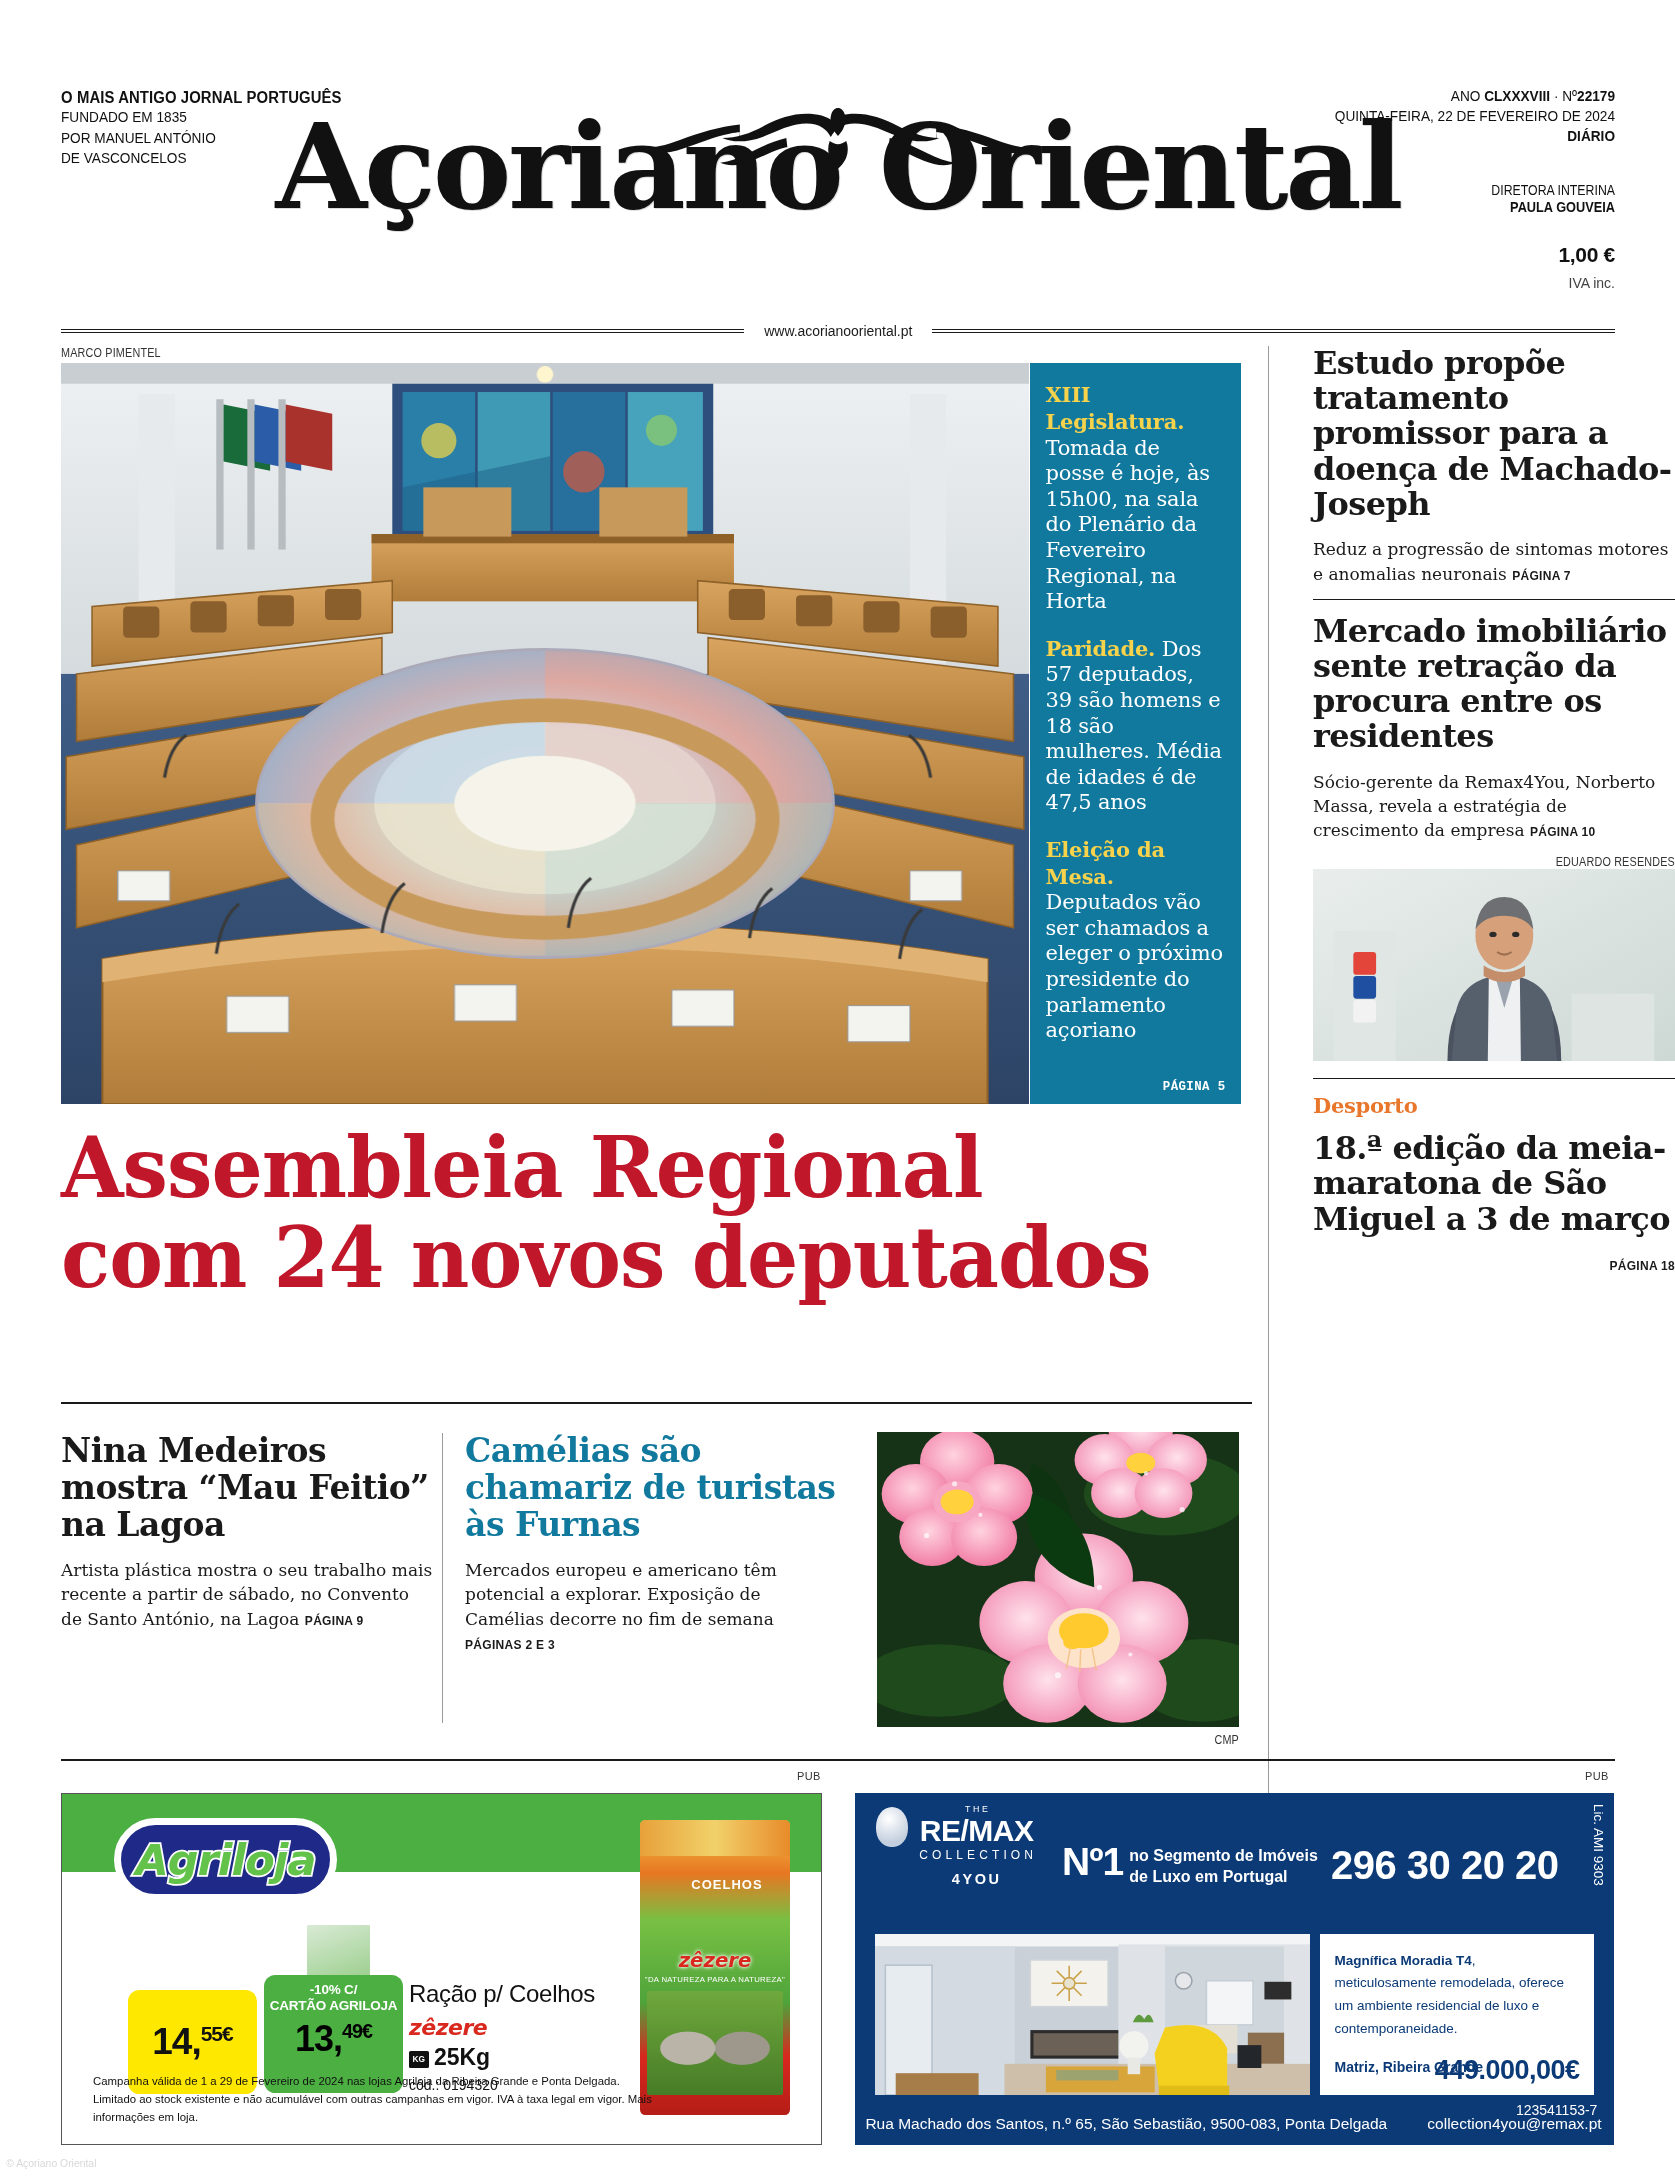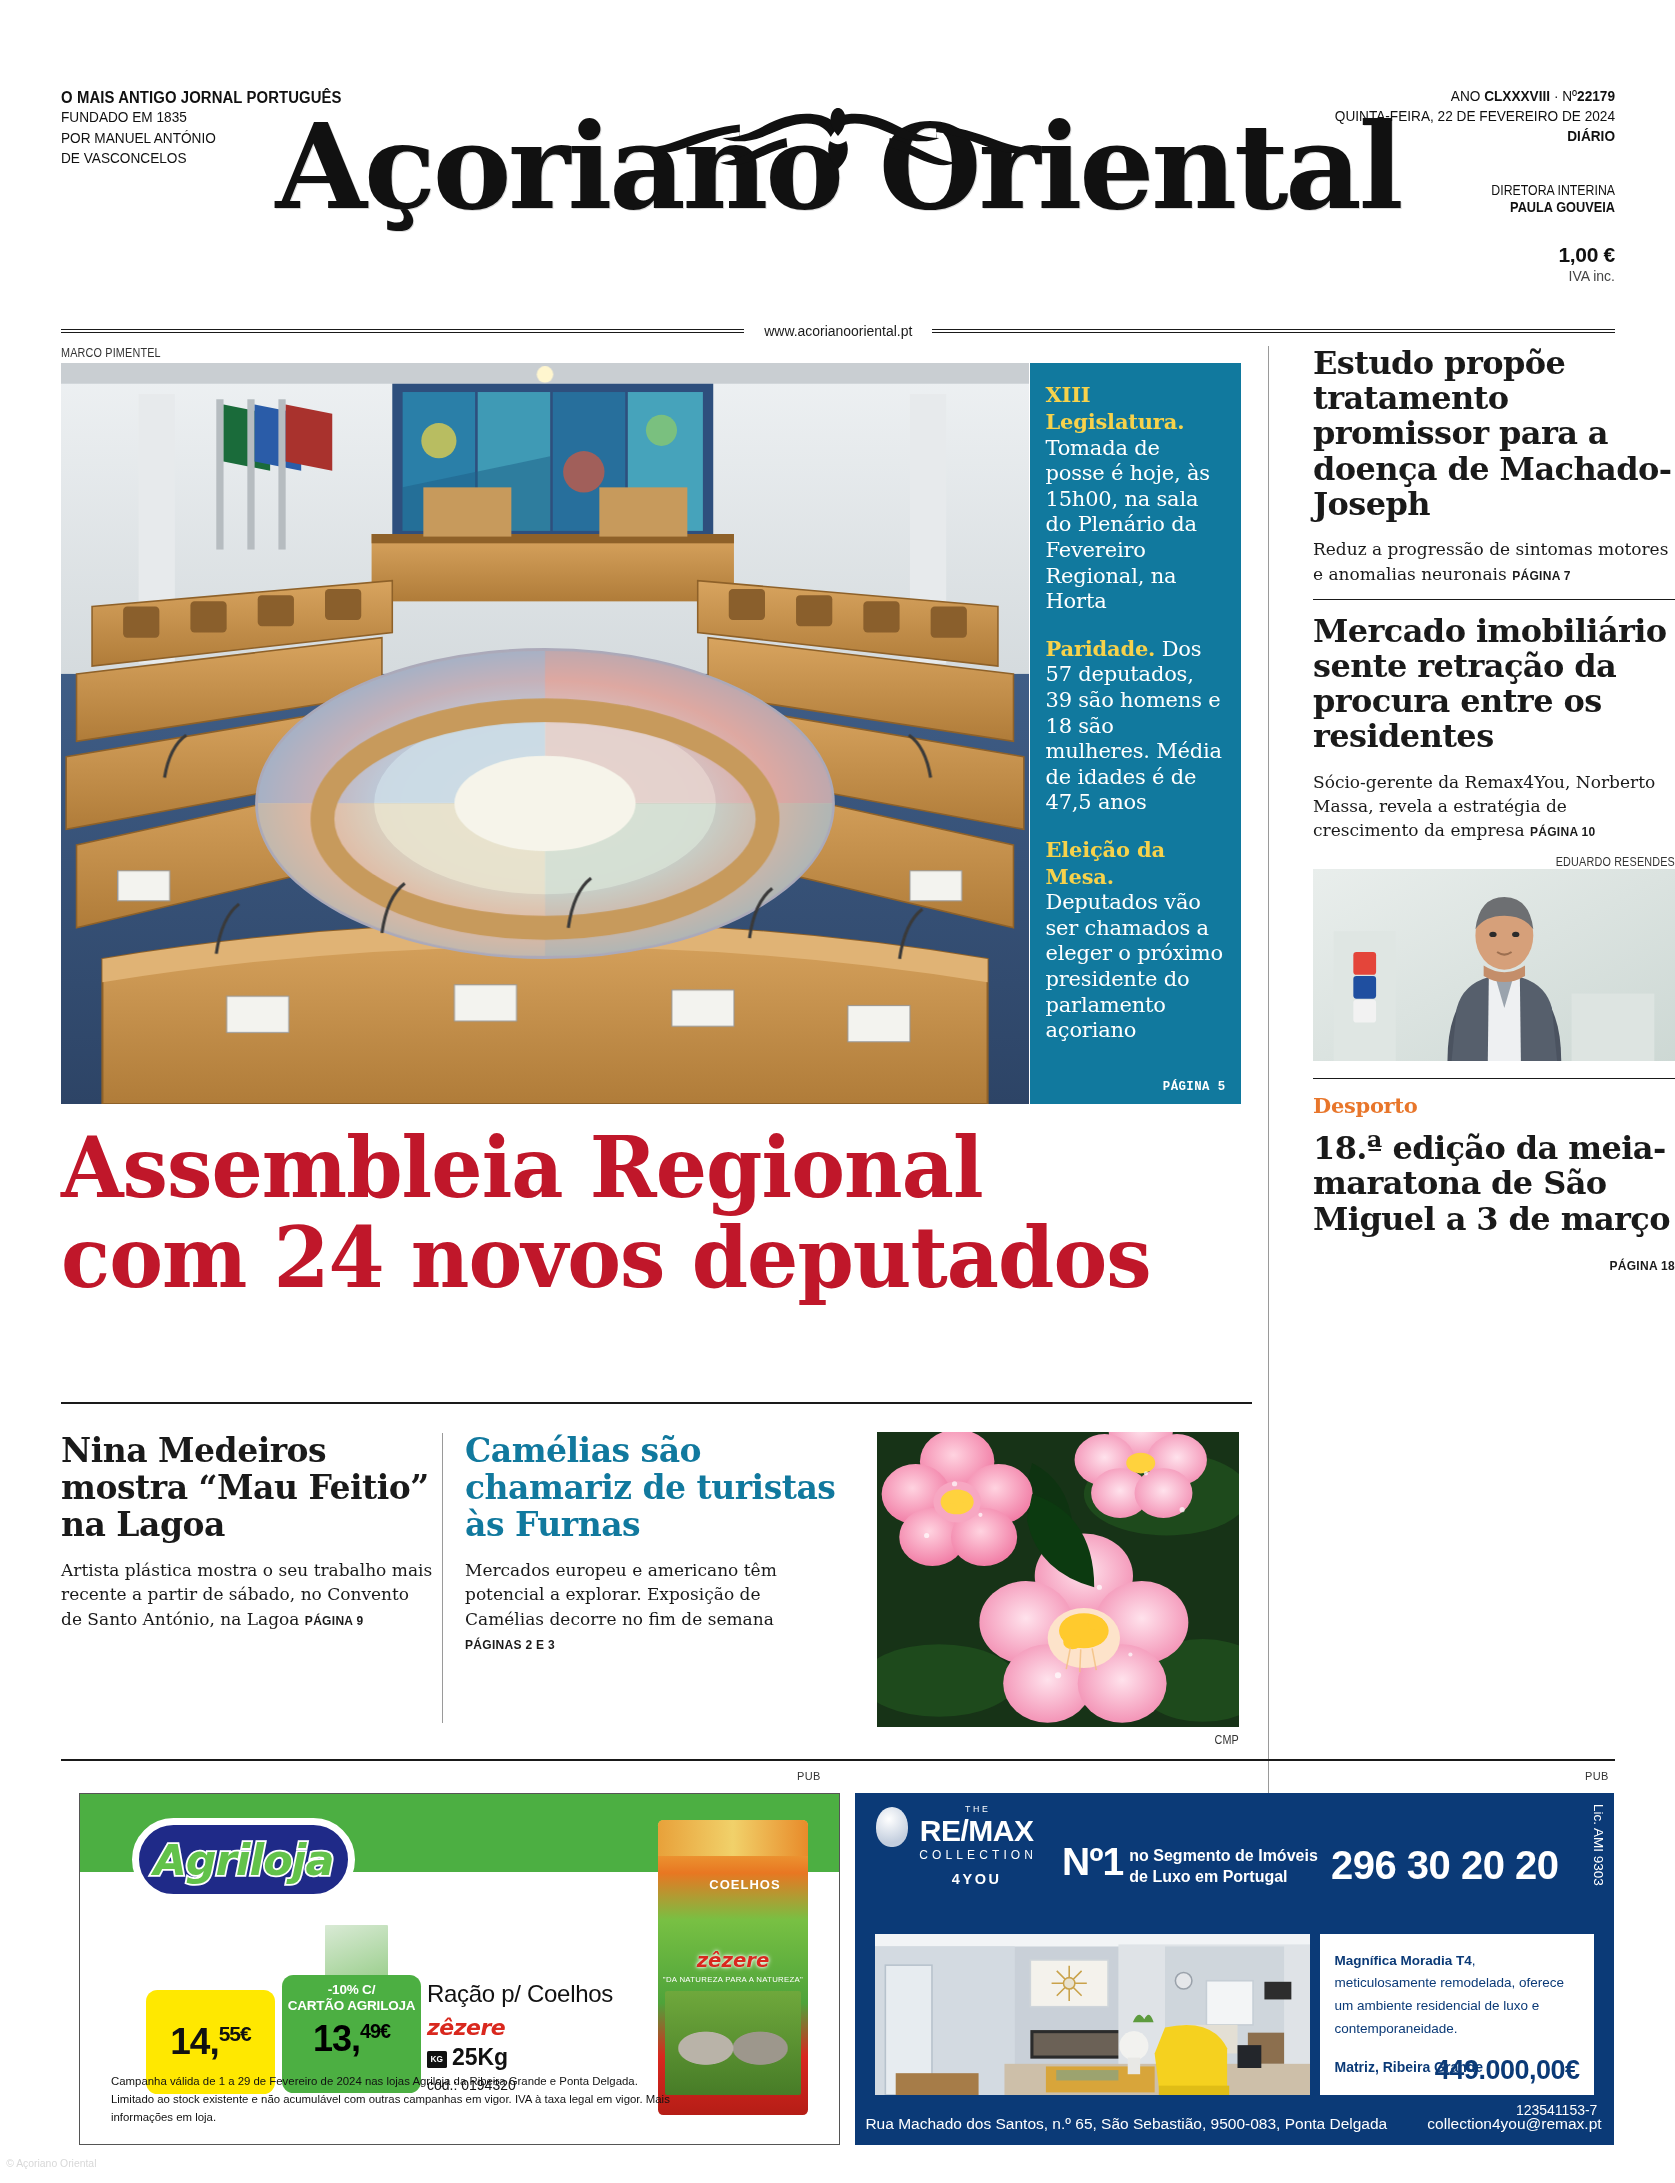"IVA inc." .mast-price .p2 { margin-top: 1px -> 8px }
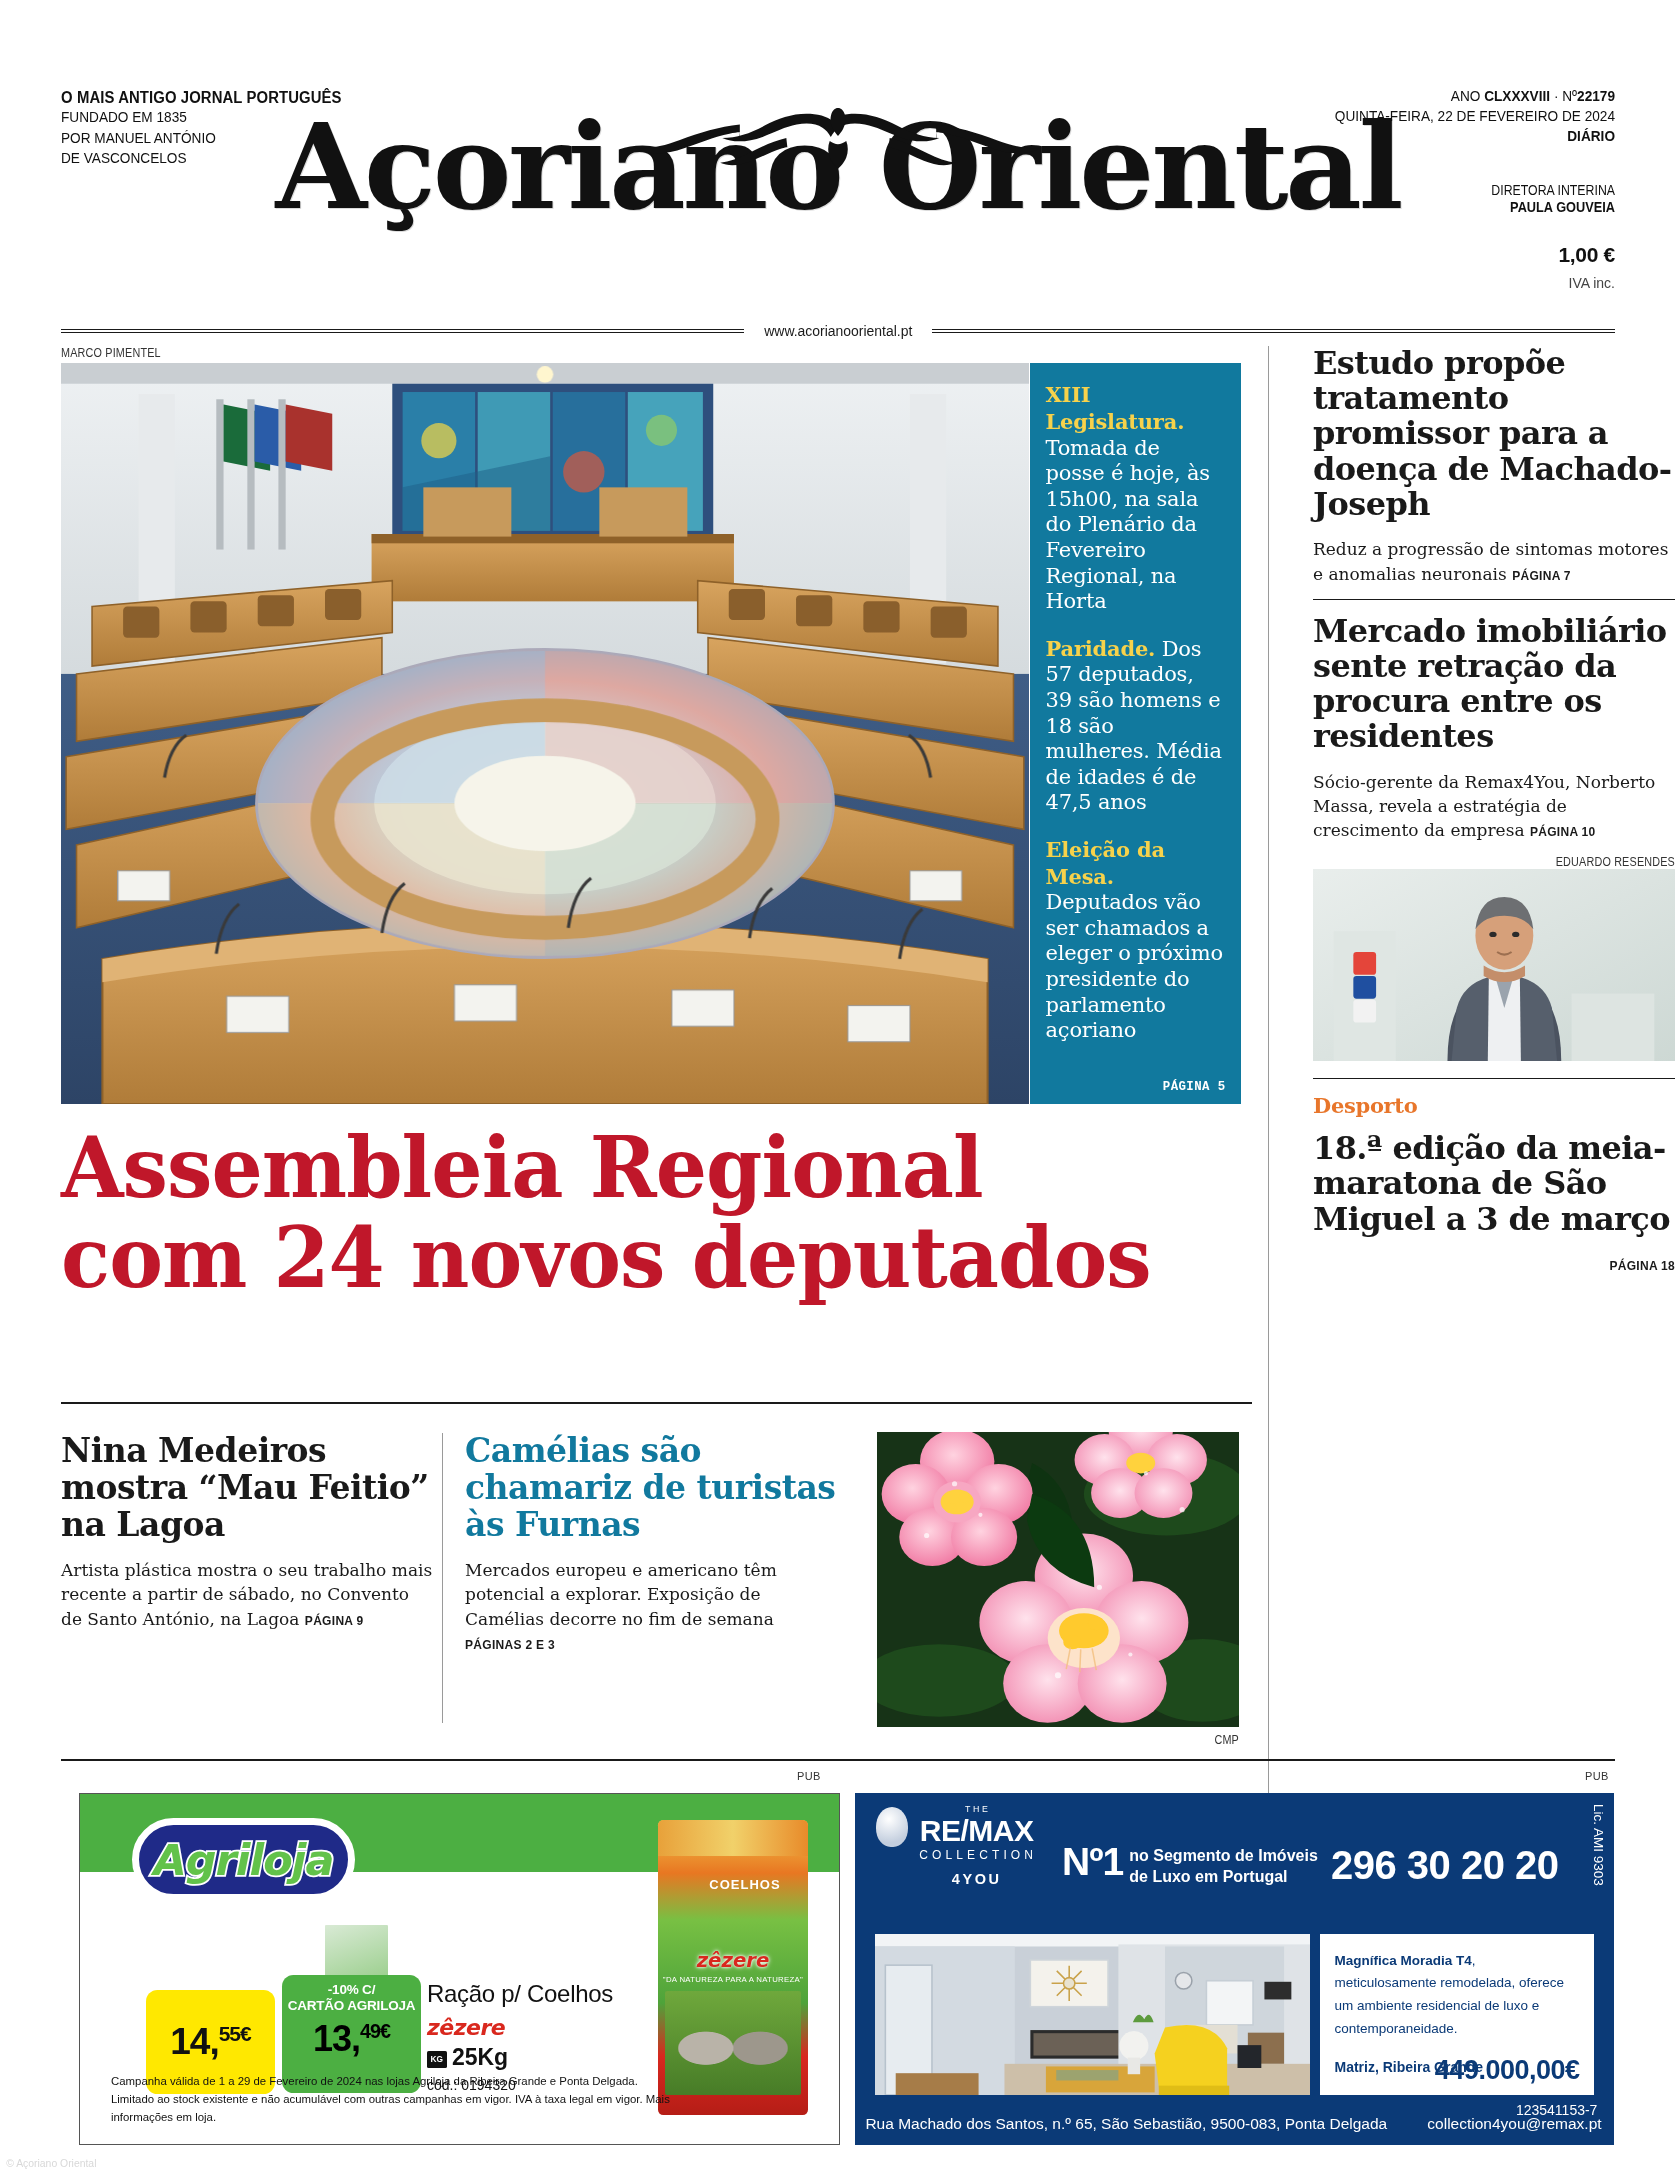"Agriloja" .ad-left { margin-left: 18px -> none }
